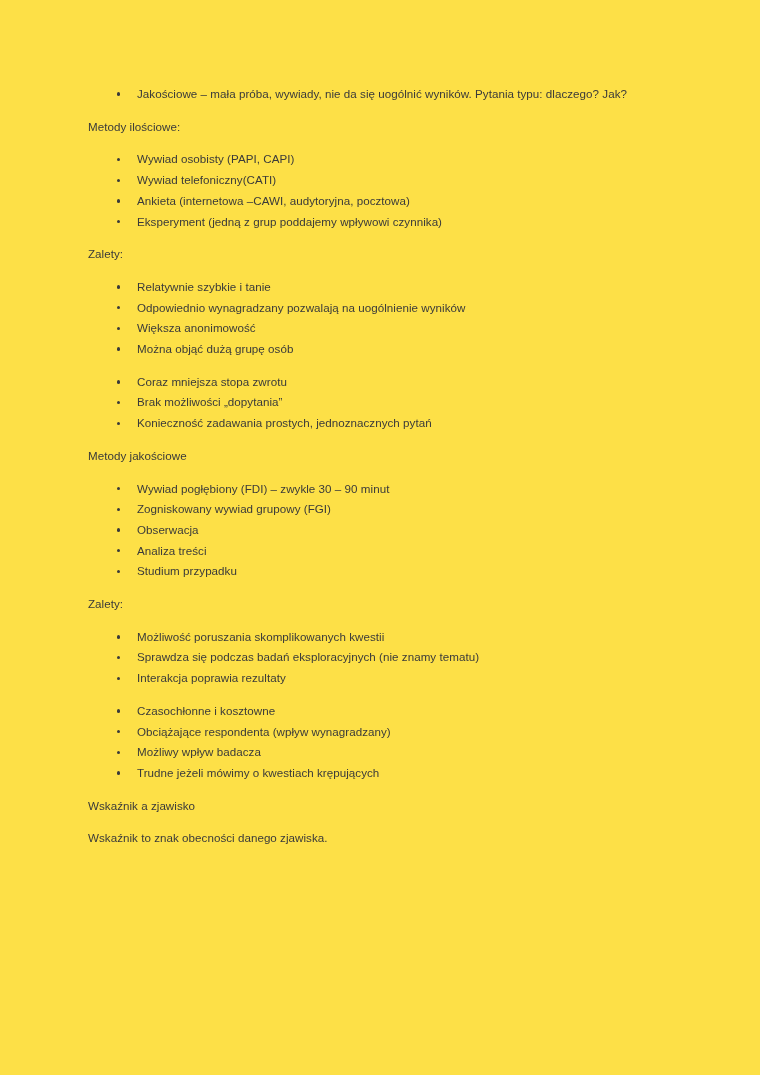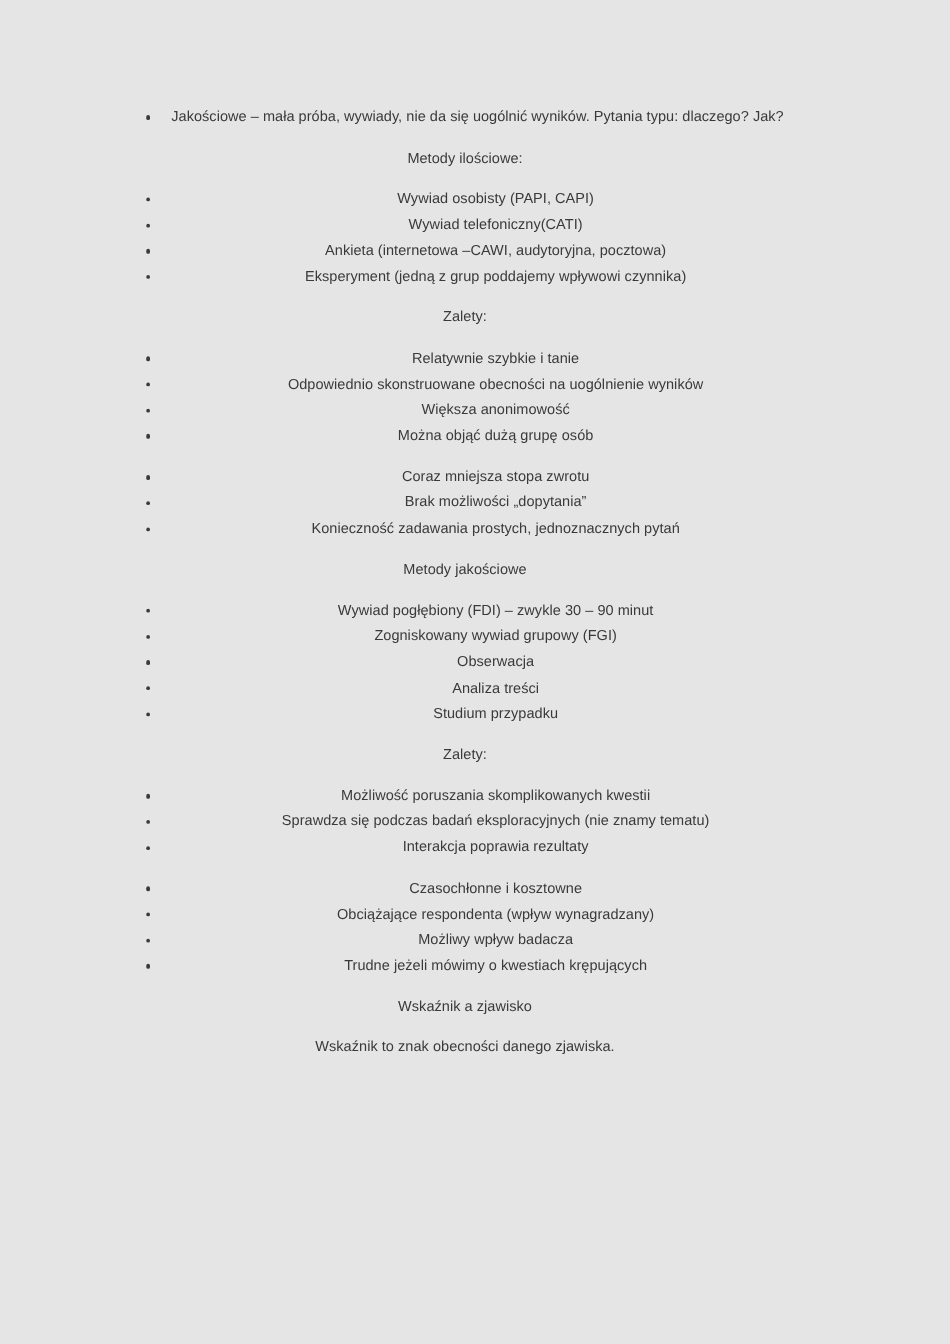"Jakościowe – mała próba, wywiady," div { background: #e5e5e5 -> #fde047 }
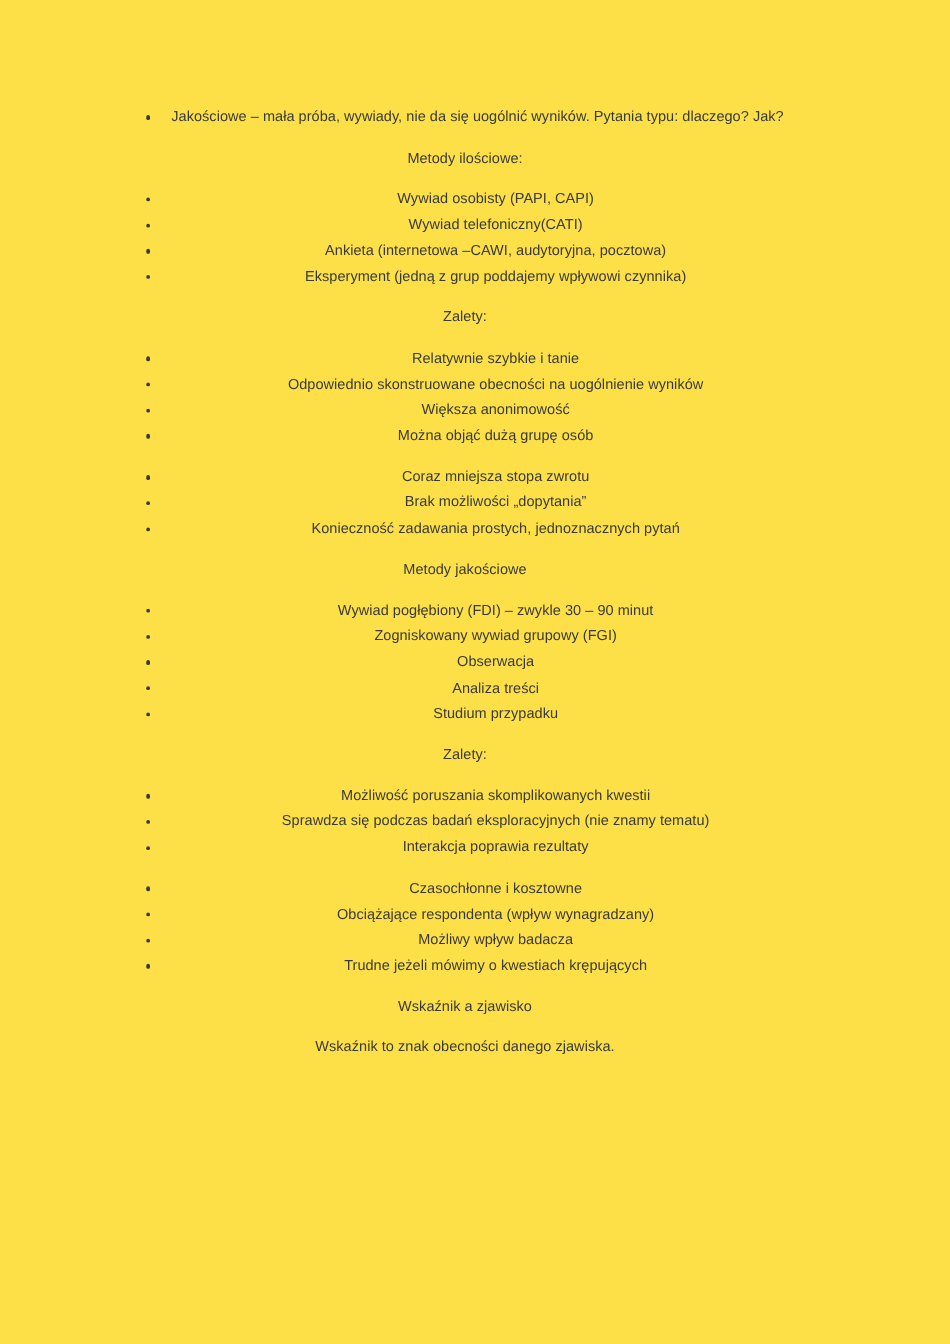"Metody ilościowe:" .block + .block { text-align: center -> none }
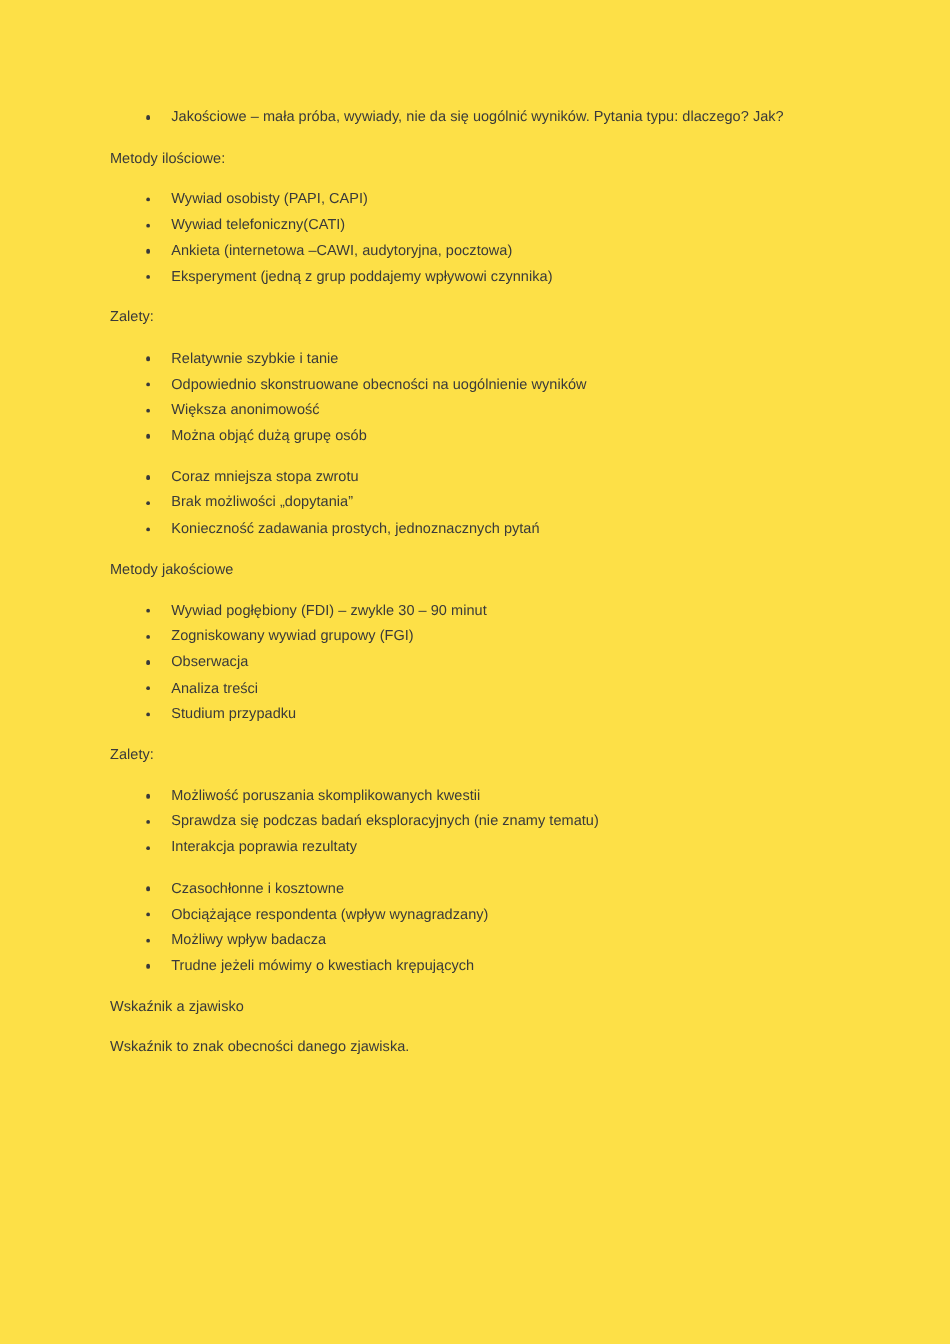"Odpowiednio skonstruowane obecności na" span.li-text { text: skonstruowane obecności -> wynagradzany pozwalają }
